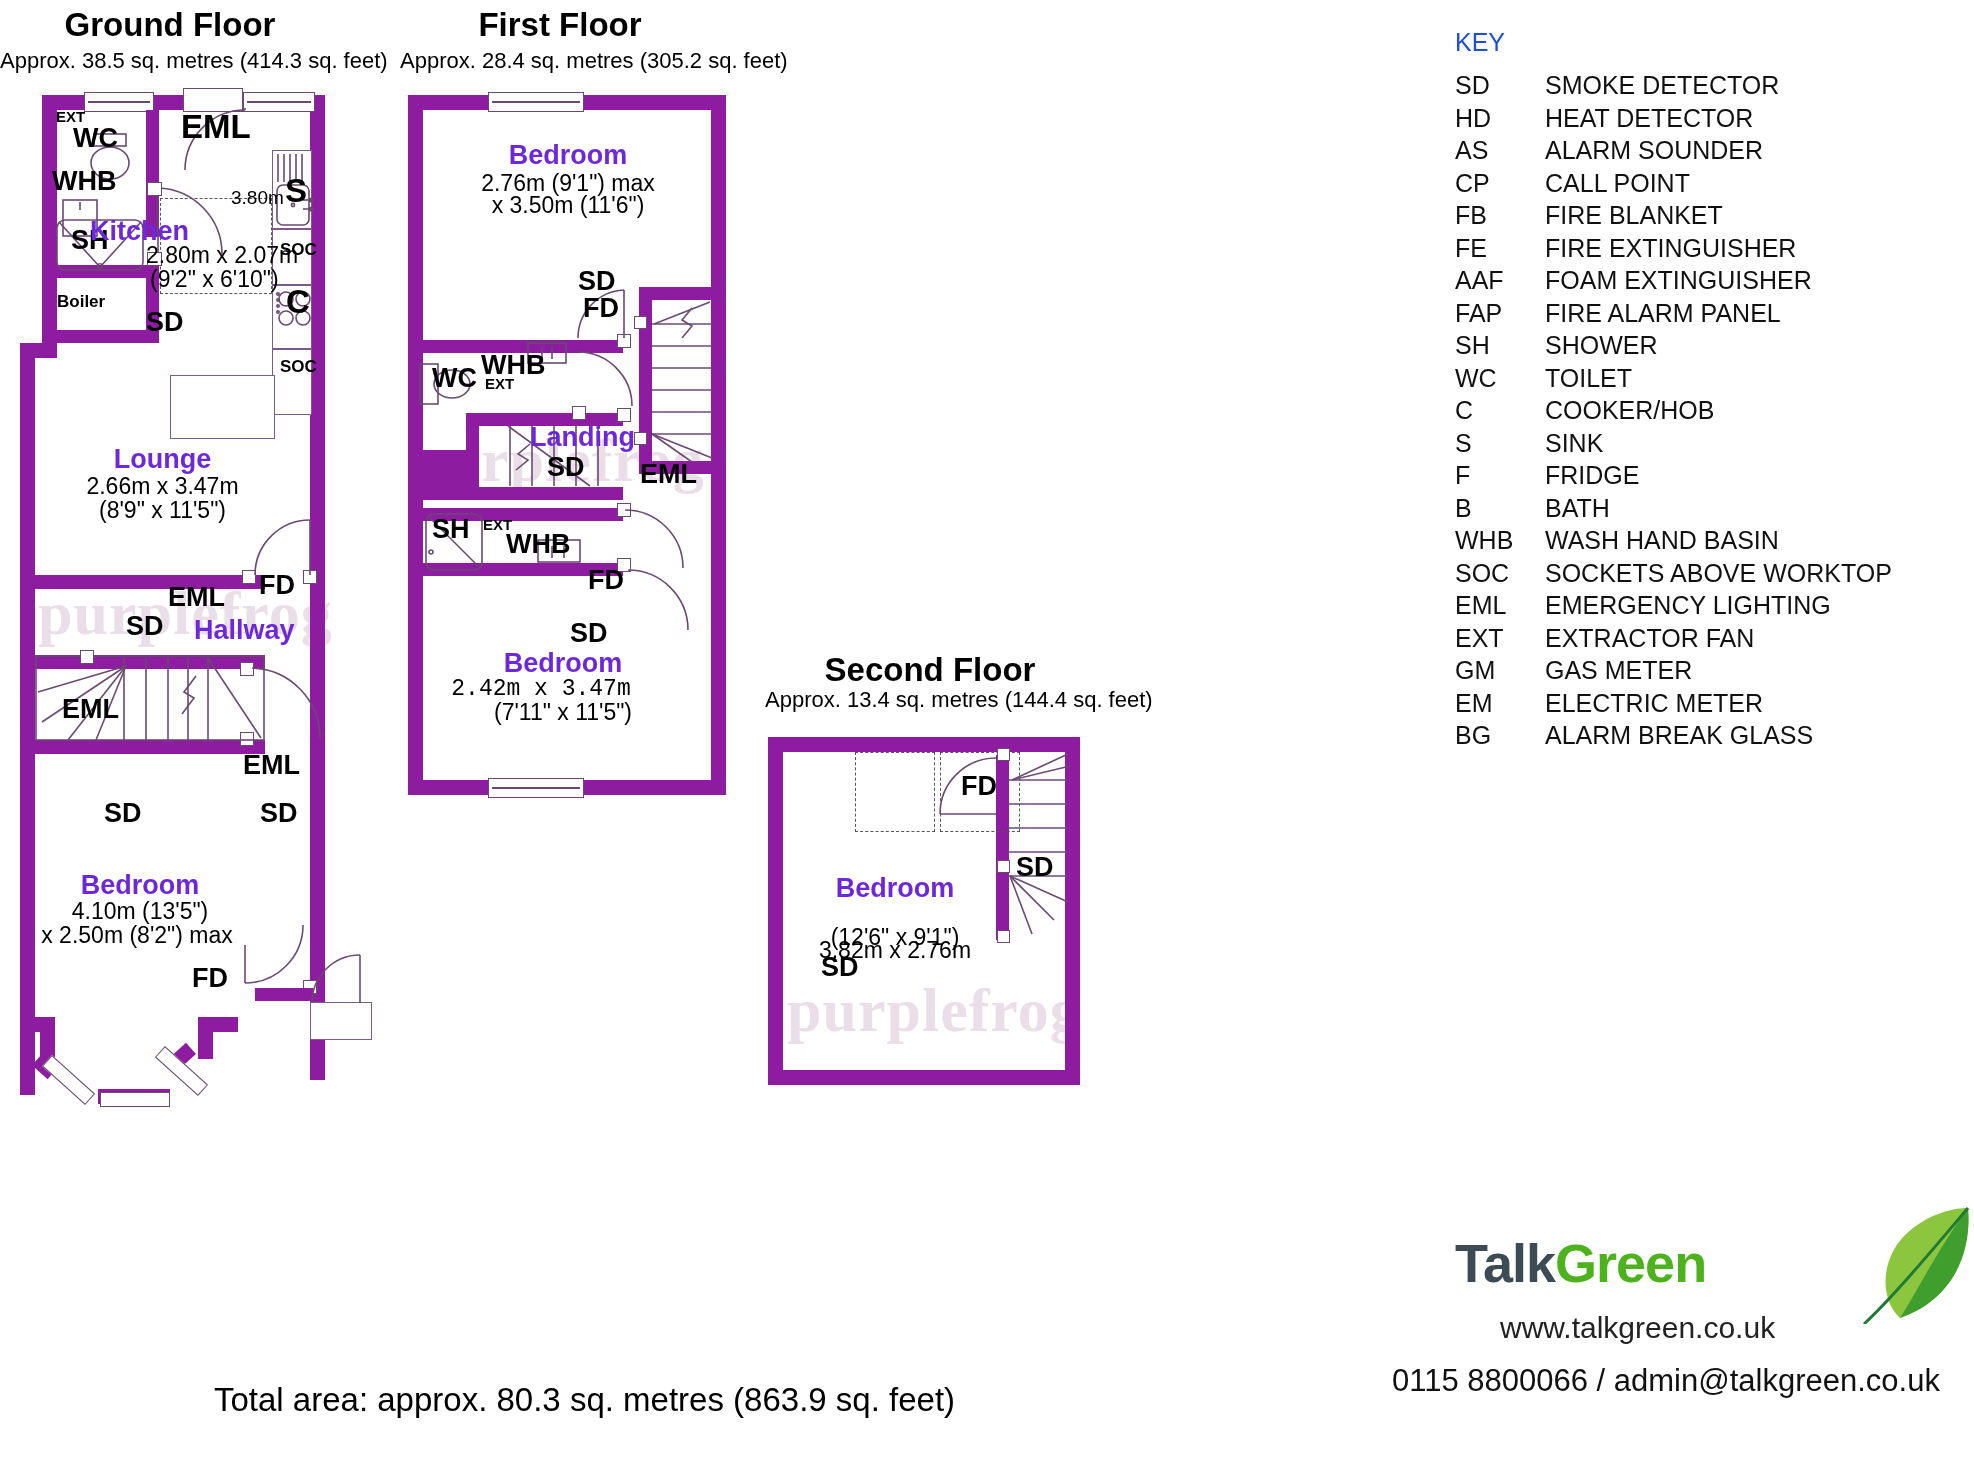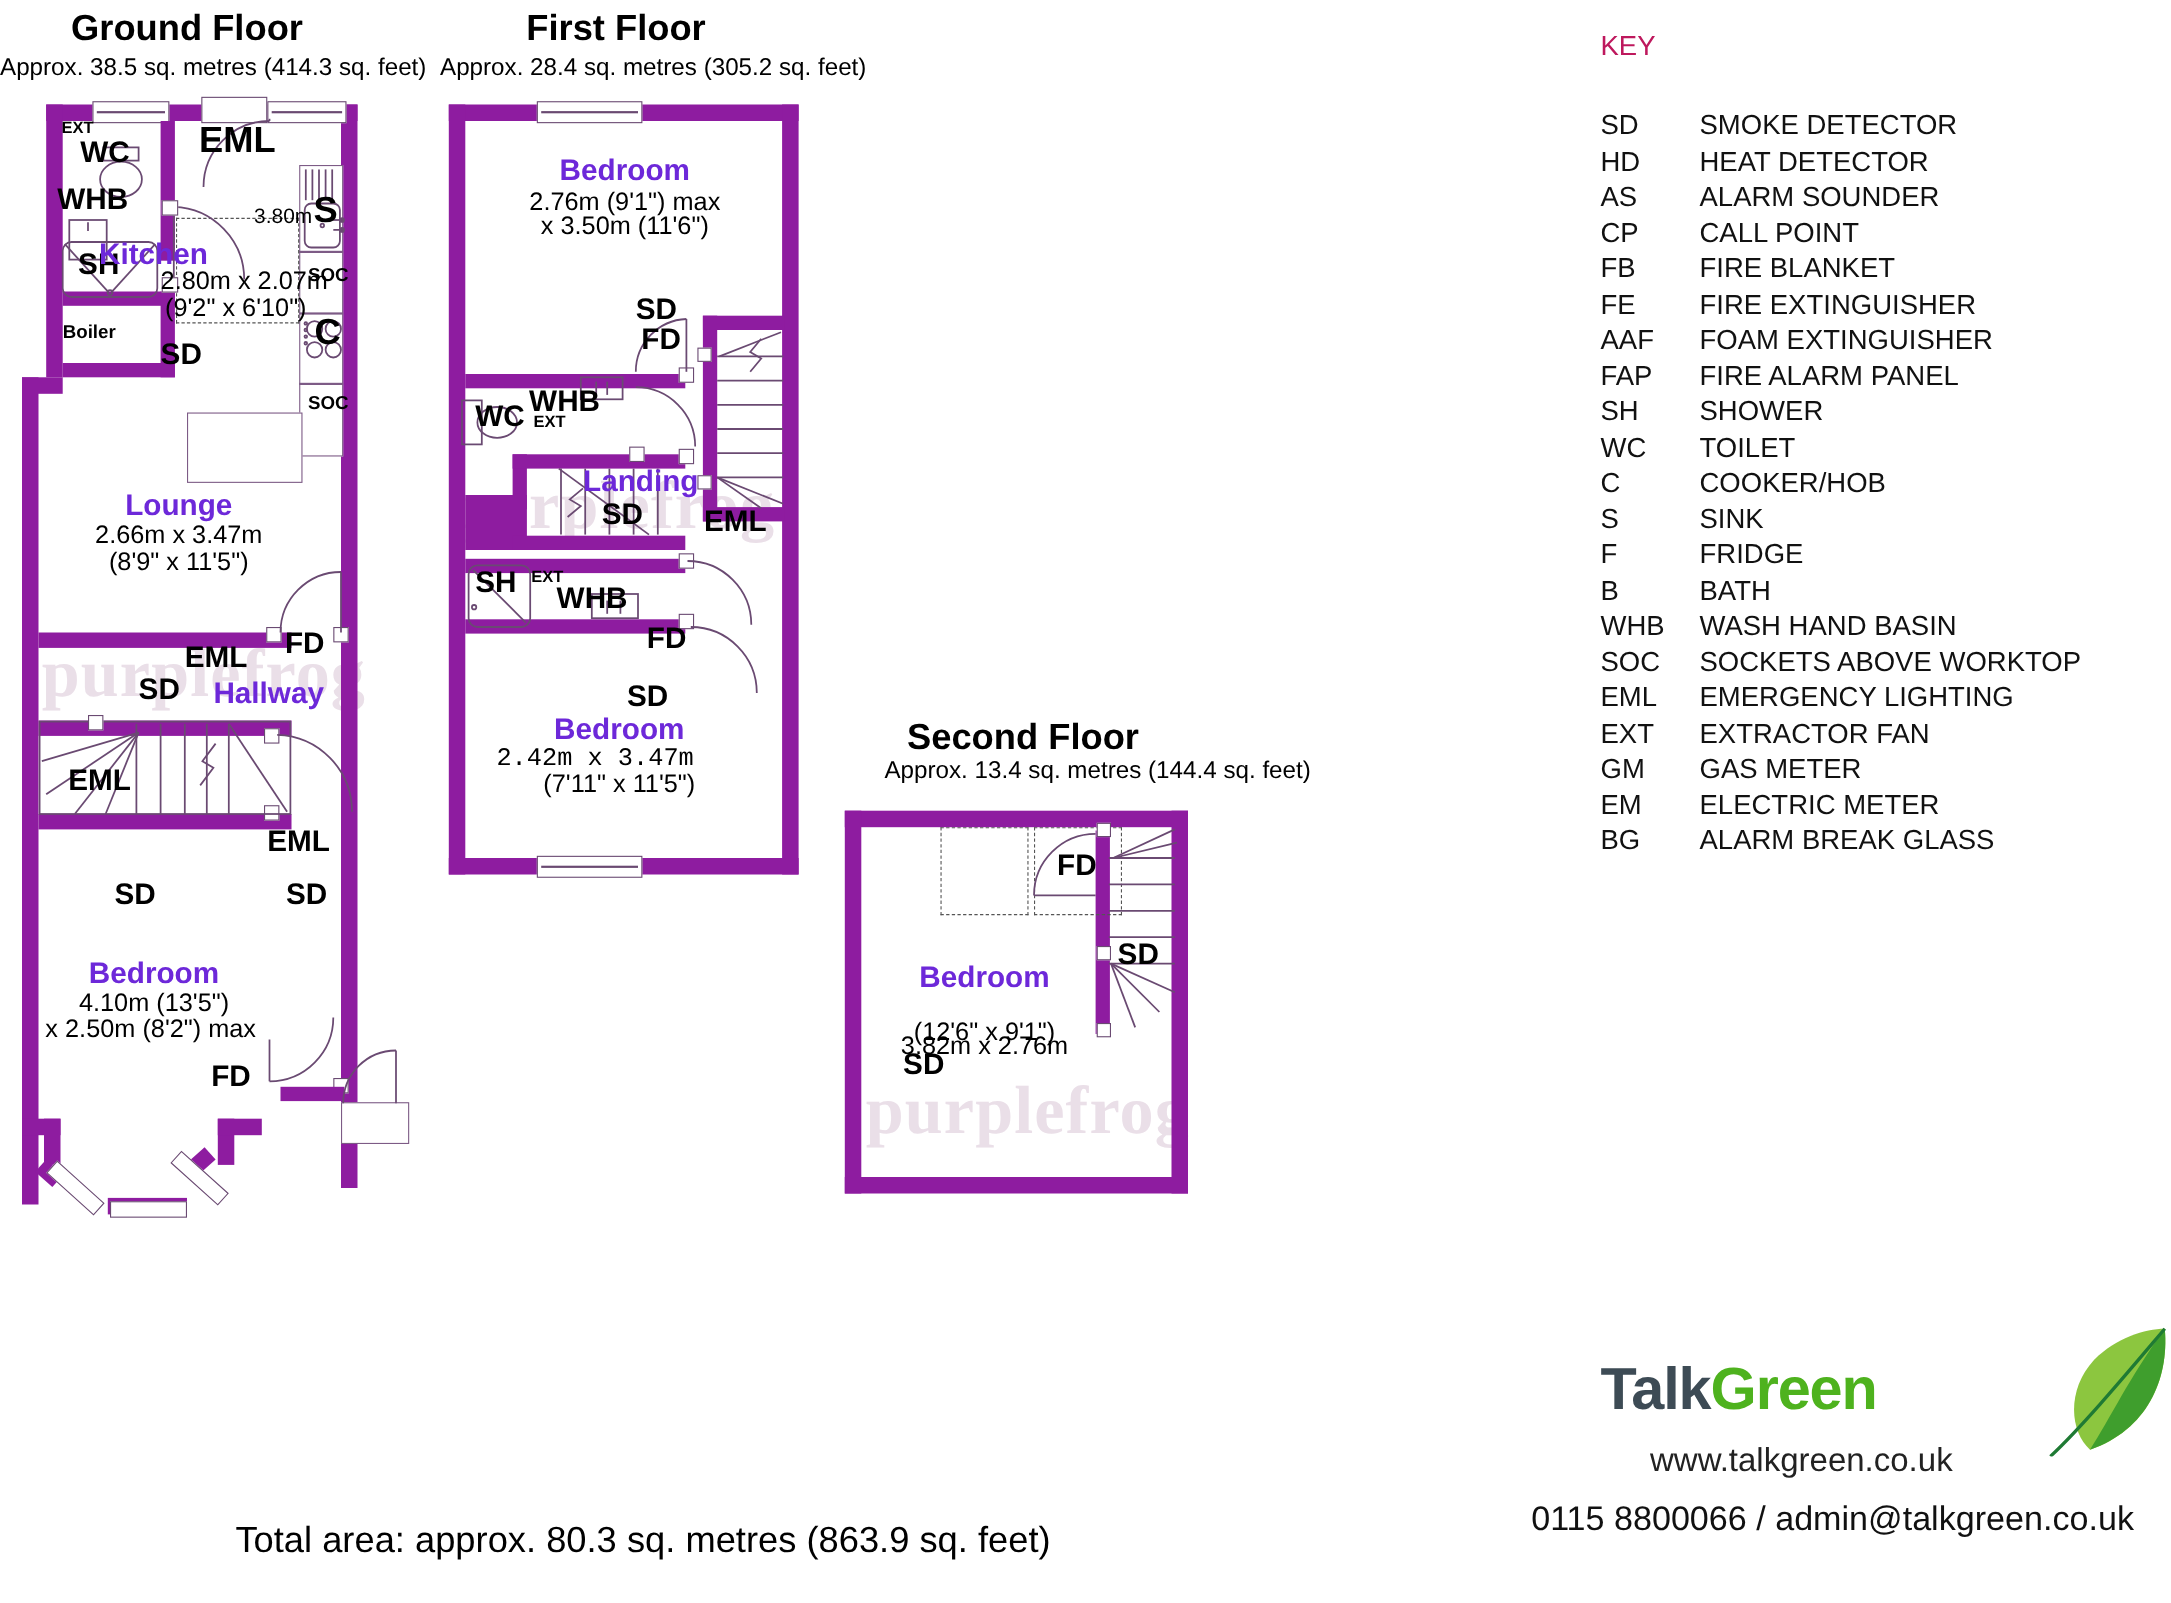"KEY" .key-title { color: #be185d -> #1d4ed8; margin-bottom: 43px -> 14px }
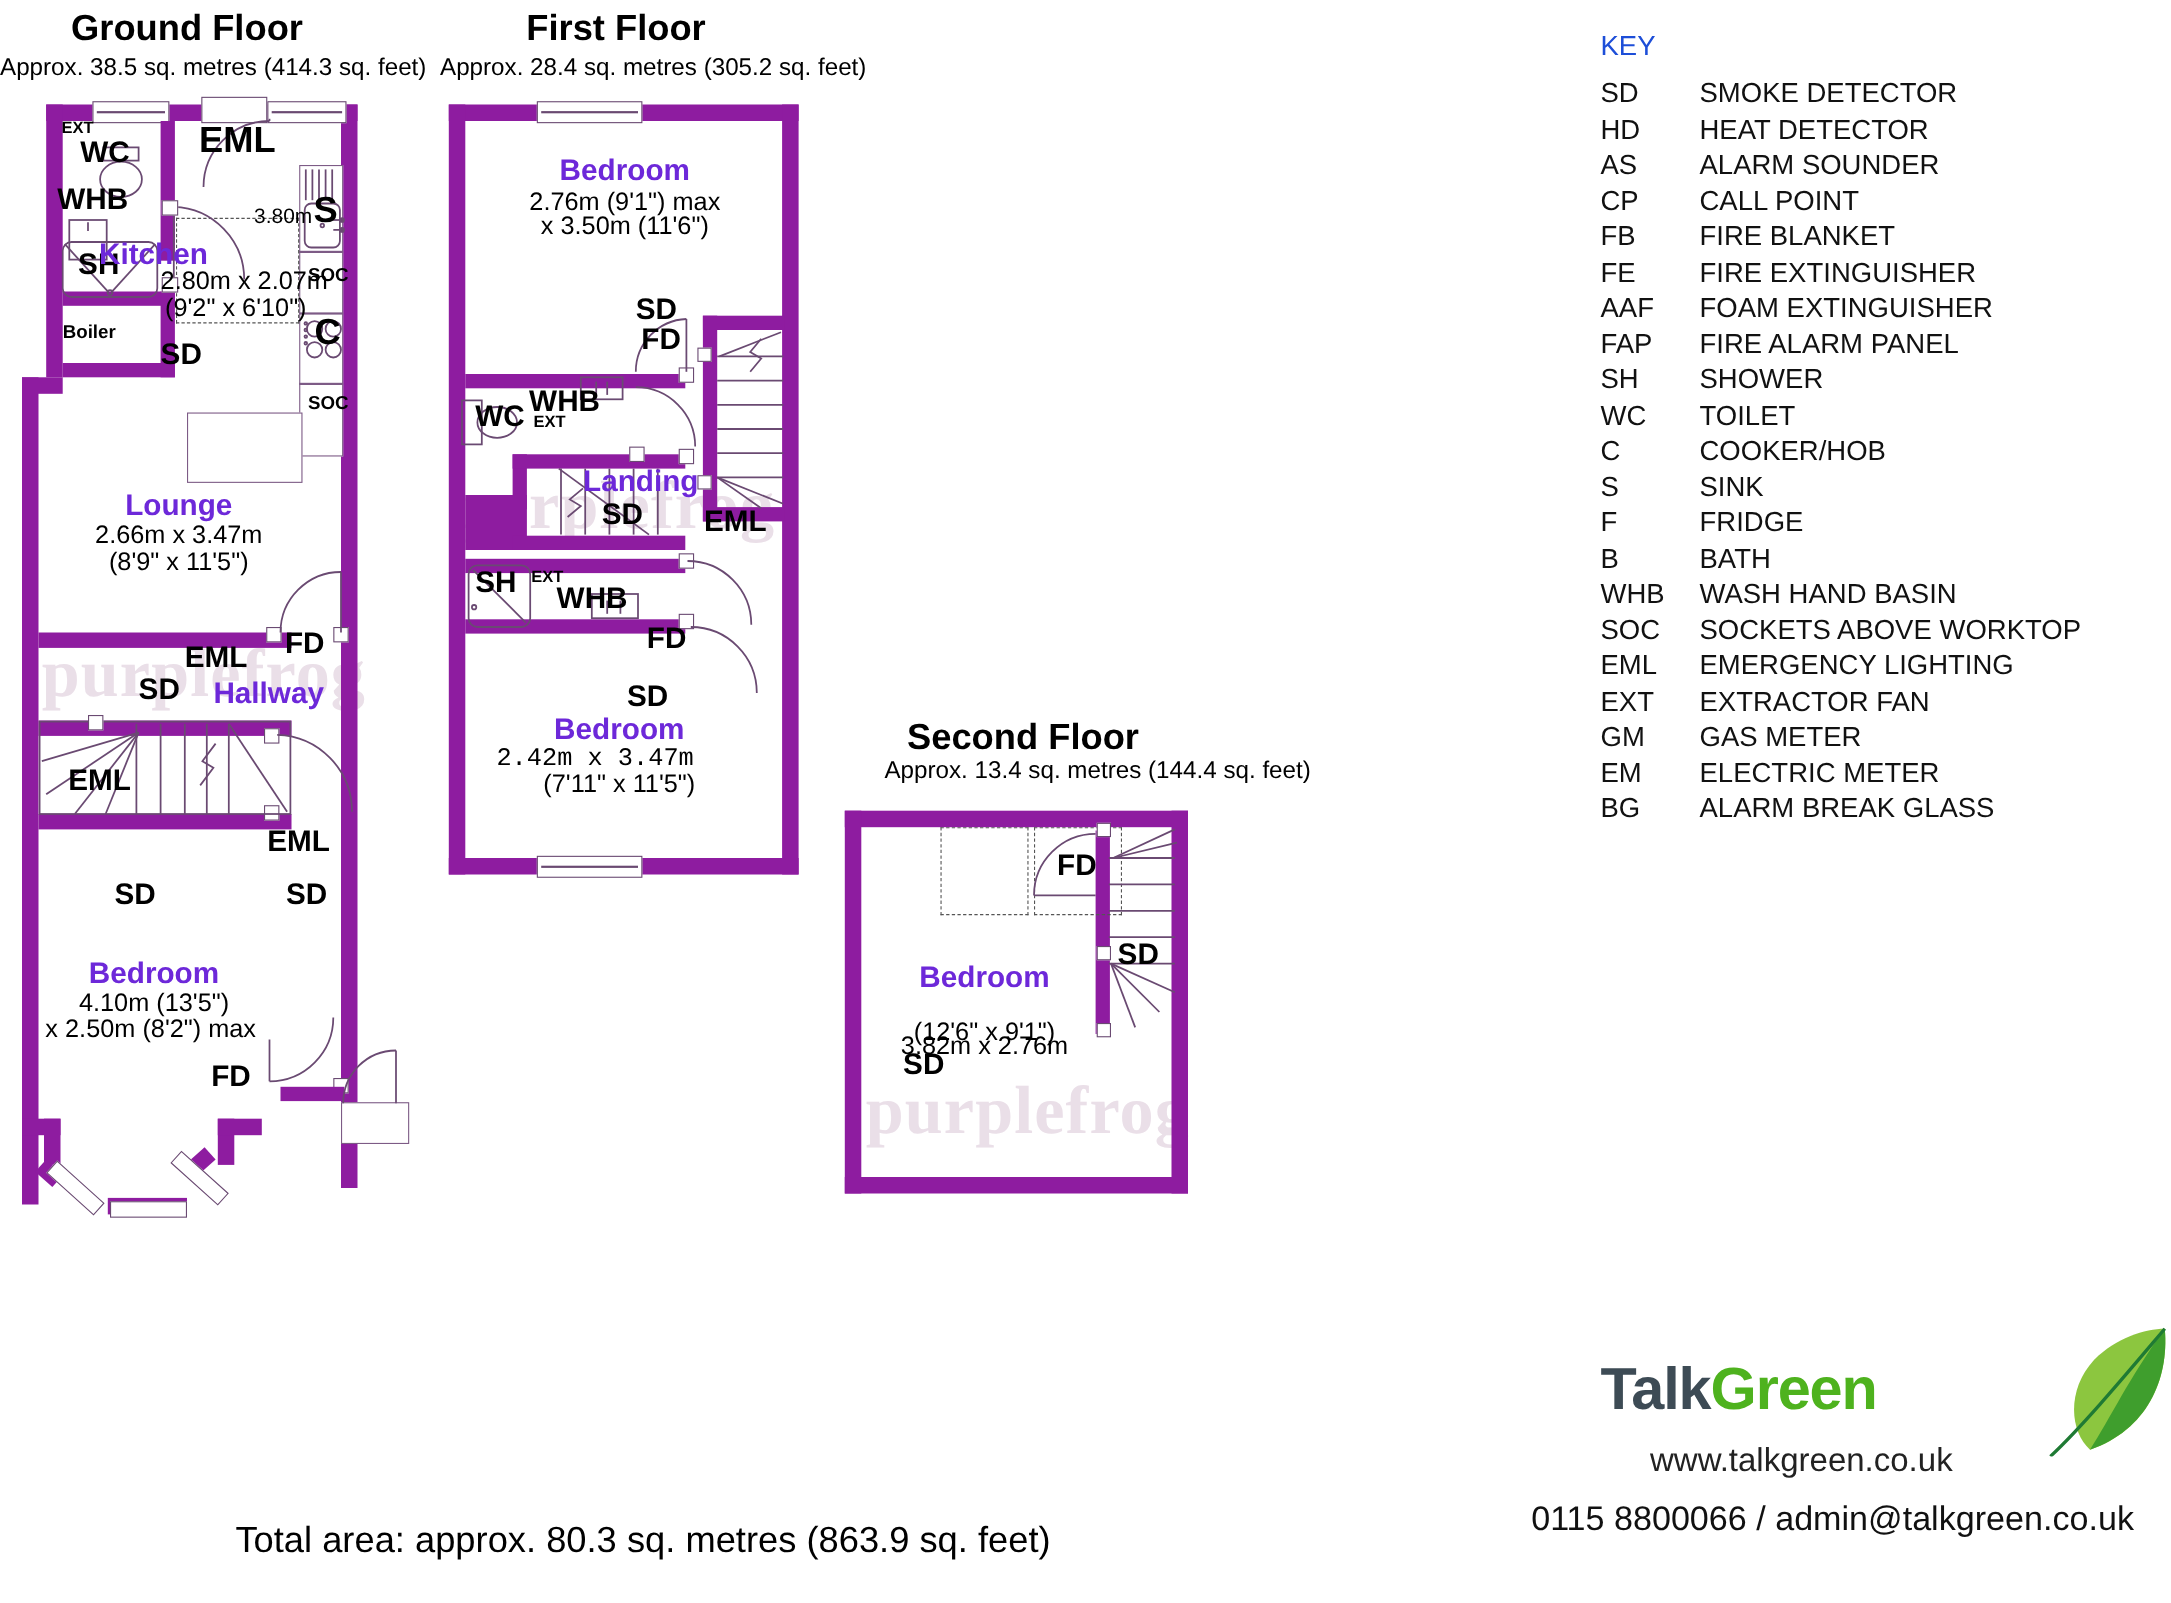"Approx. 13.4 sq. metres (144.4" div.sub { margin-left: 39px -> none }
